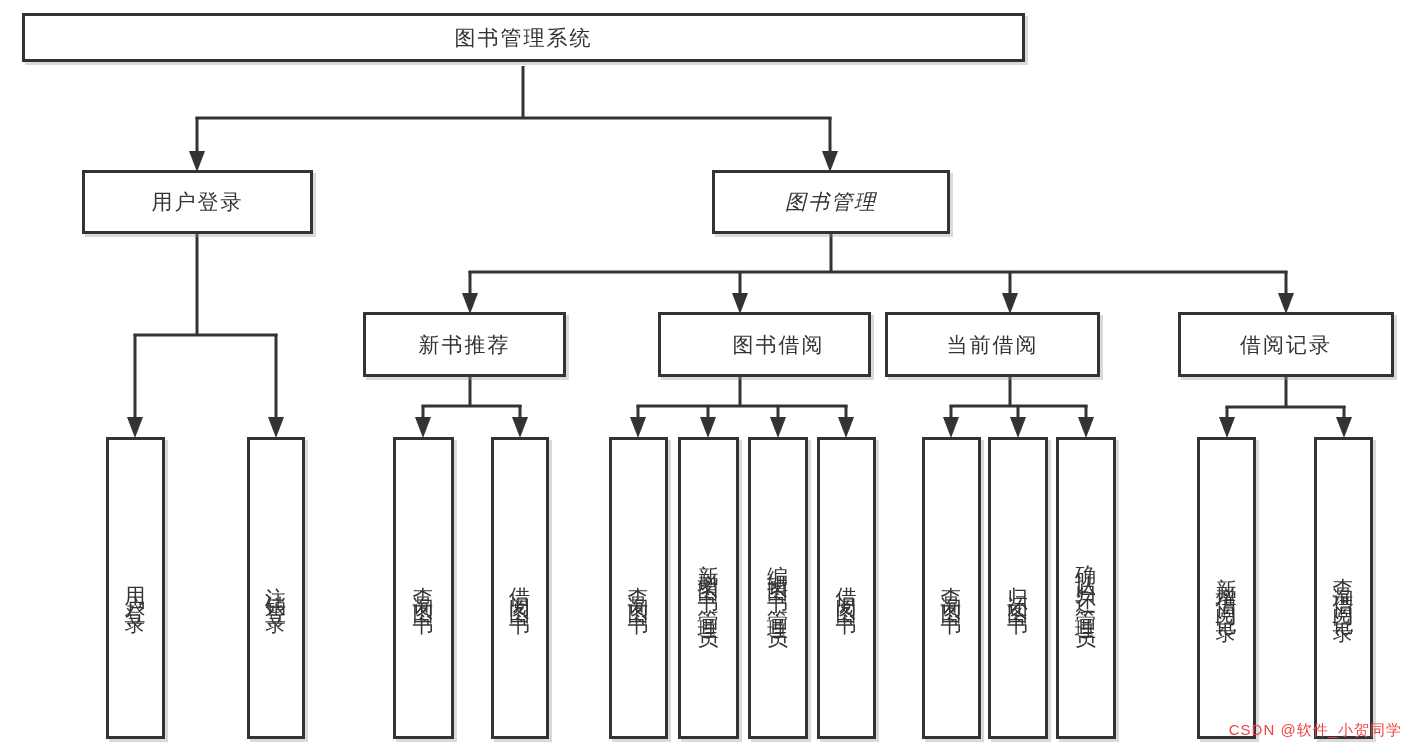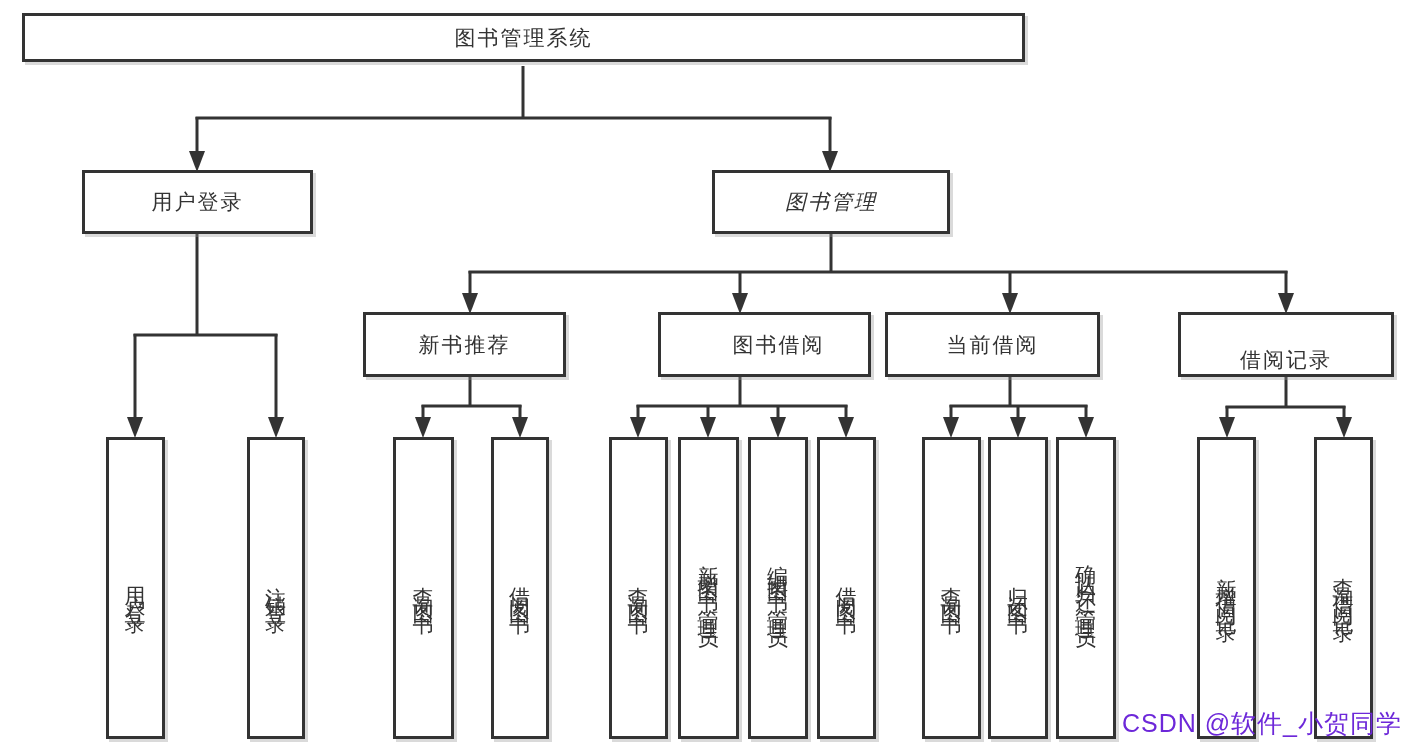"借阅记录" #node-borrow-records { align-items: flex-end -> none }
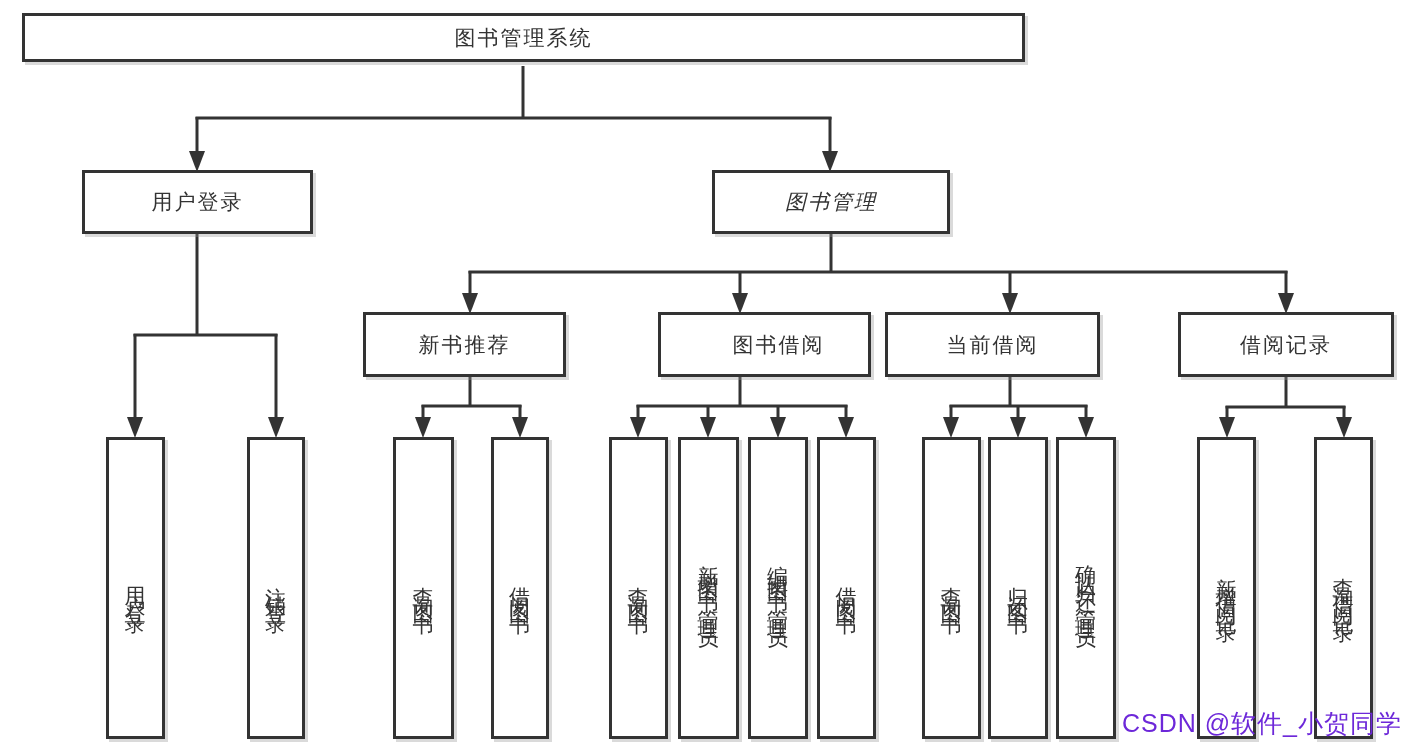"CSDN @软件_小贺同学" #csdn-watermark { color: #6d28d9 -> #ef4444; font-size: 25px -> 15px }
